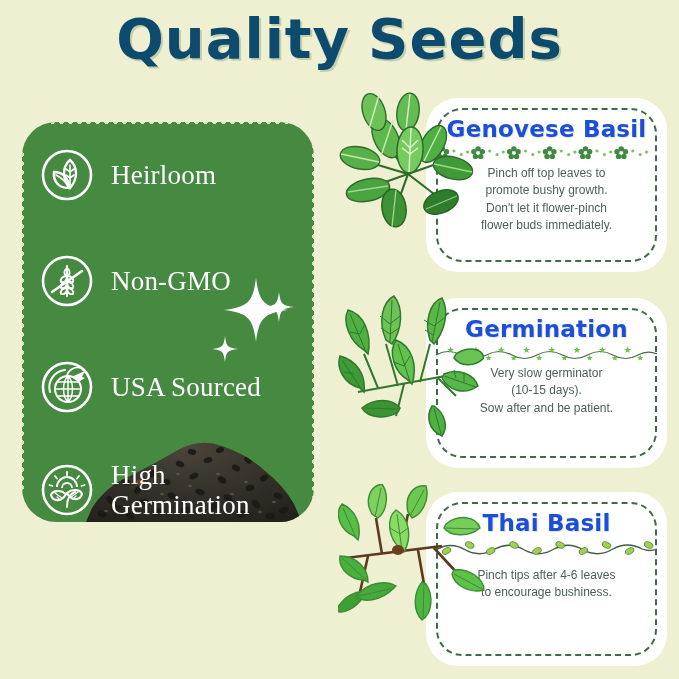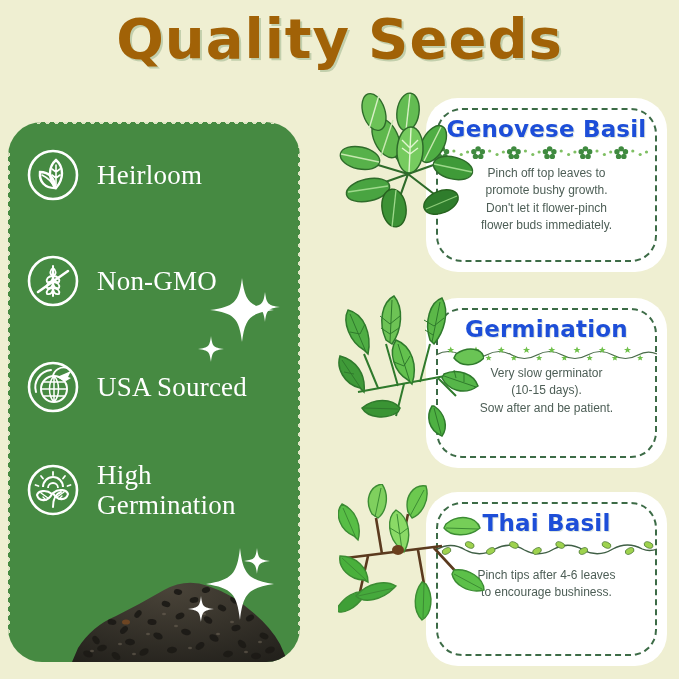"Quality Seeds" .title { color: #a16207 -> #0c4a6e }
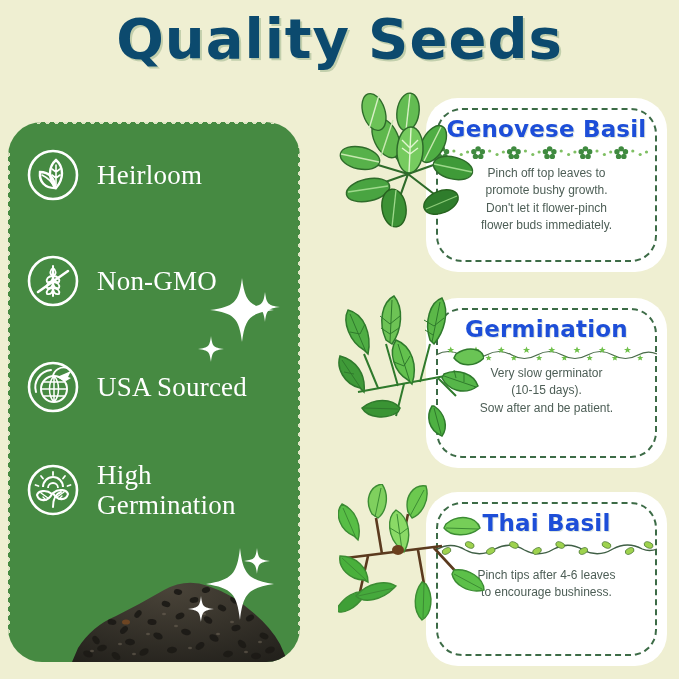"Heirloom" .panel-wrap { height: 540px -> 400px; left: 8px -> 22px }
